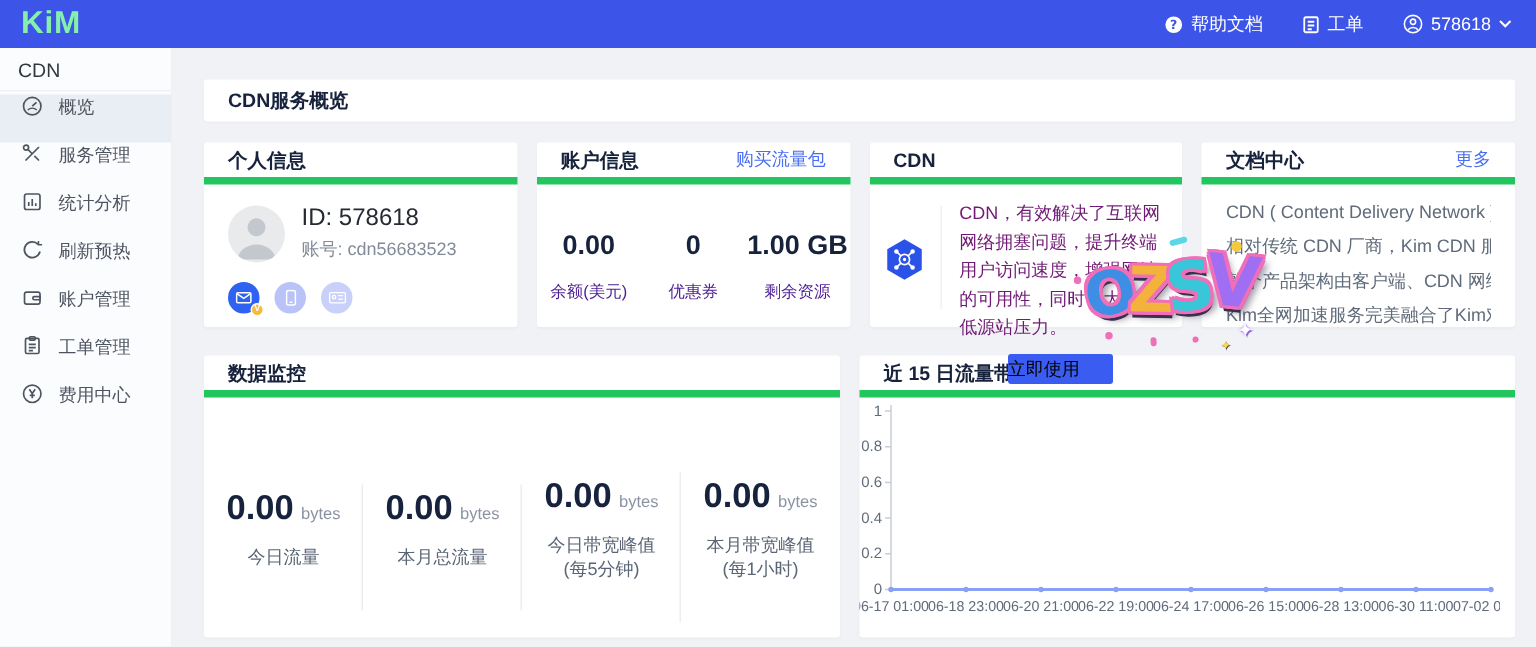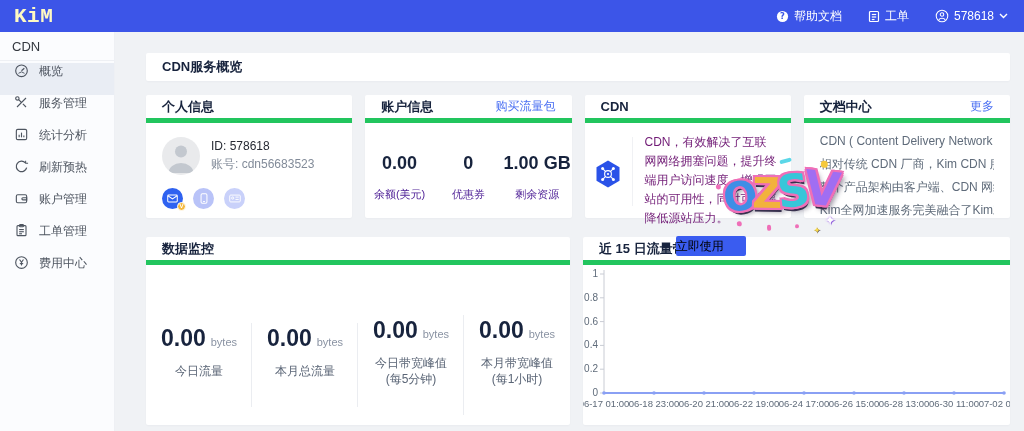"KiM" .logo { color: #fef9c3 -> #86efac; font-family: Liberation Mono, monospace -> Liberation Sans, sans-serif }
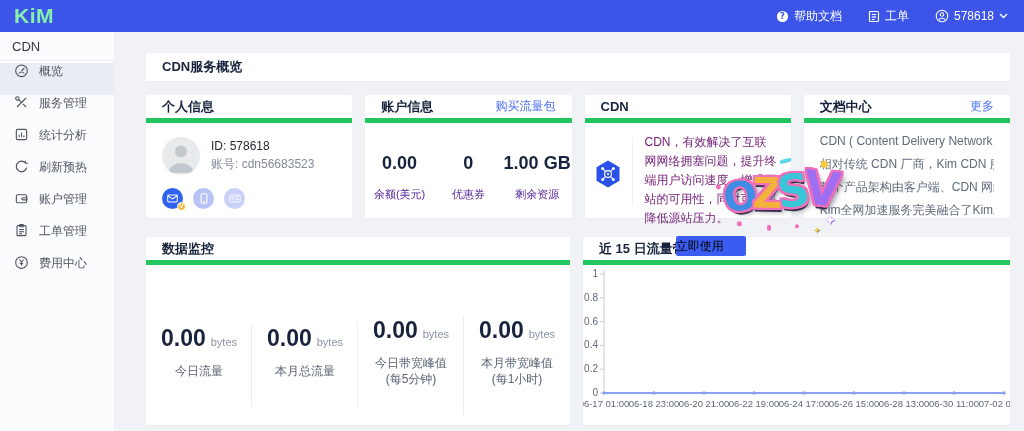"CDN服务概览" .content { left: 31px -> 21px }
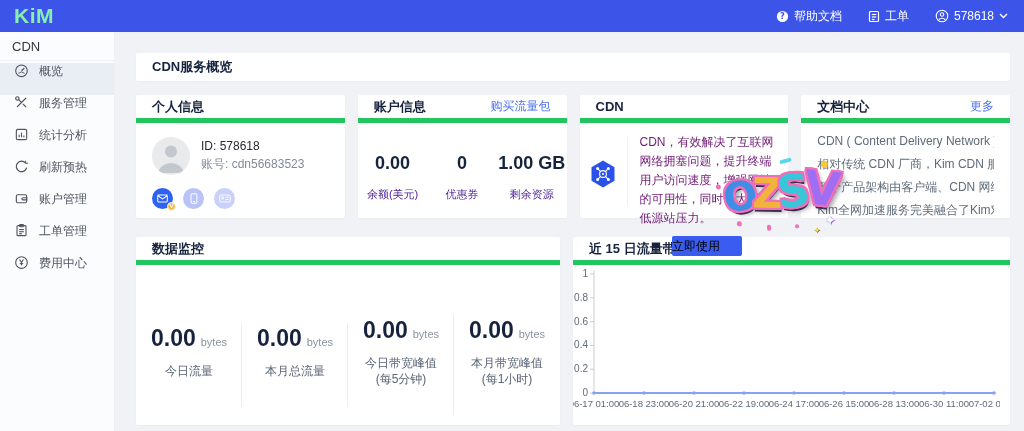"ID: 578618" .p-id { font-size: 12px -> 16px }
